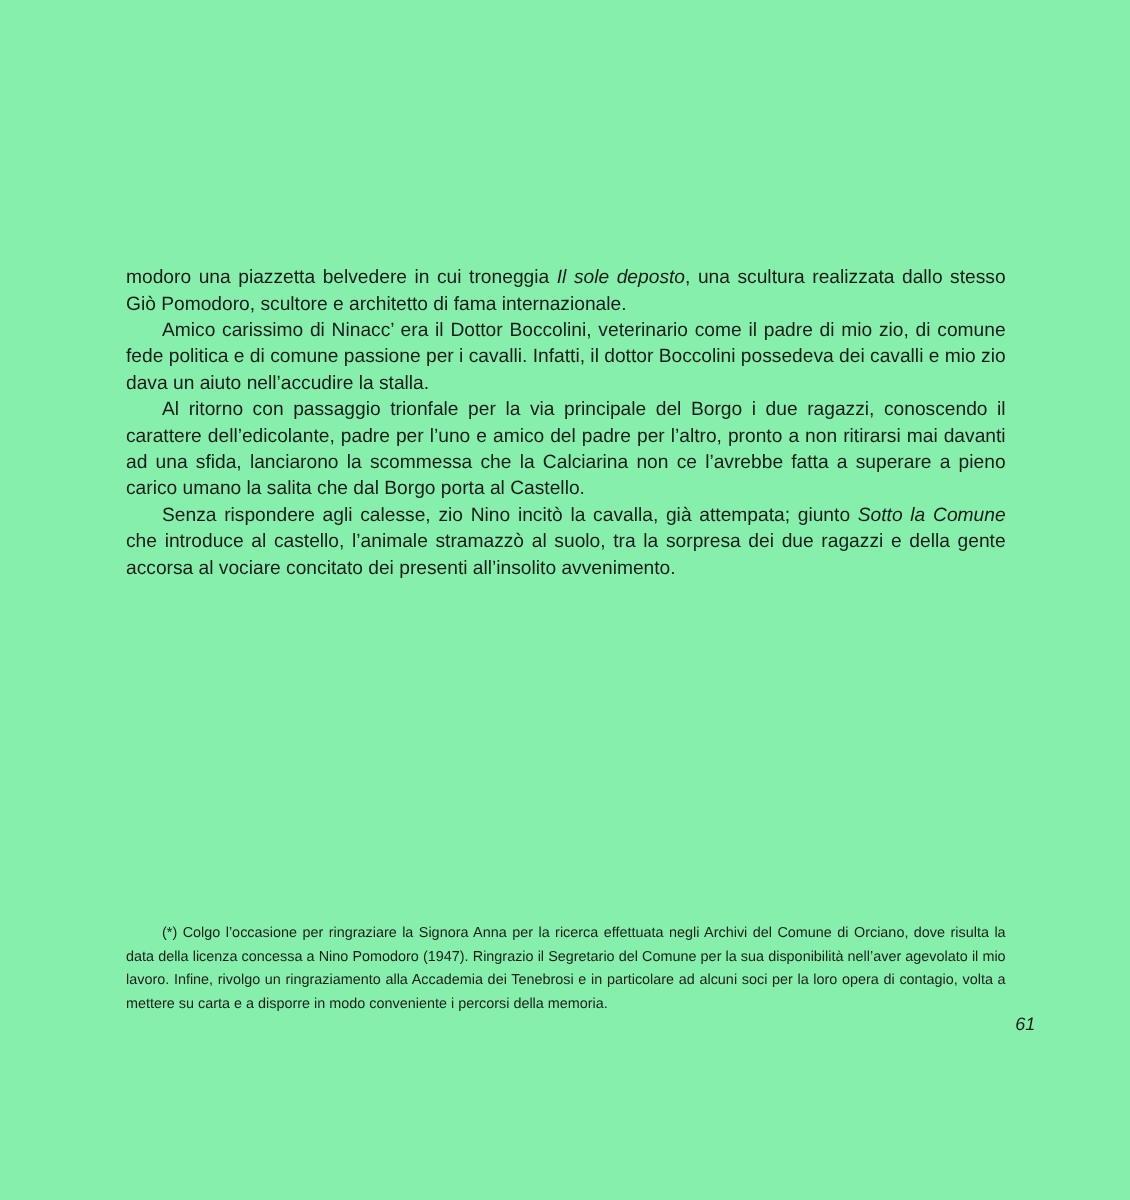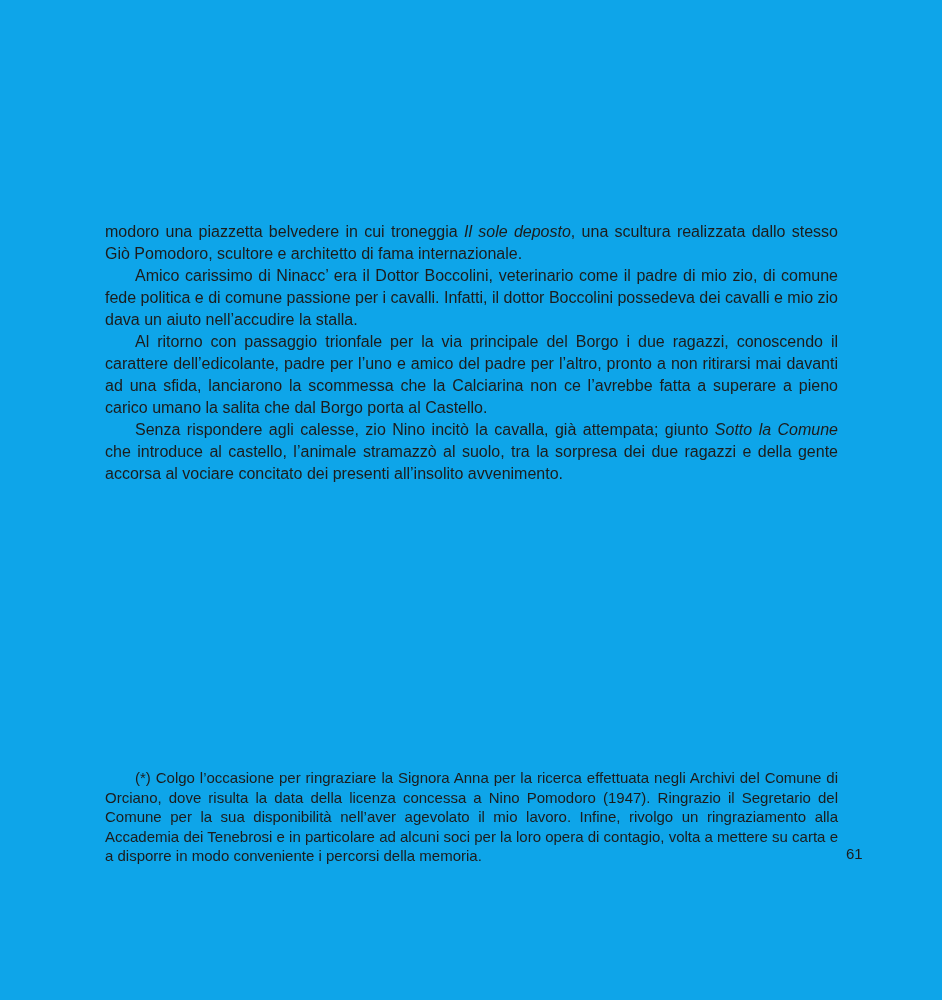"modoro una piazzetta belvedere in" .page { background: #0ea5e9 -> #86efac }
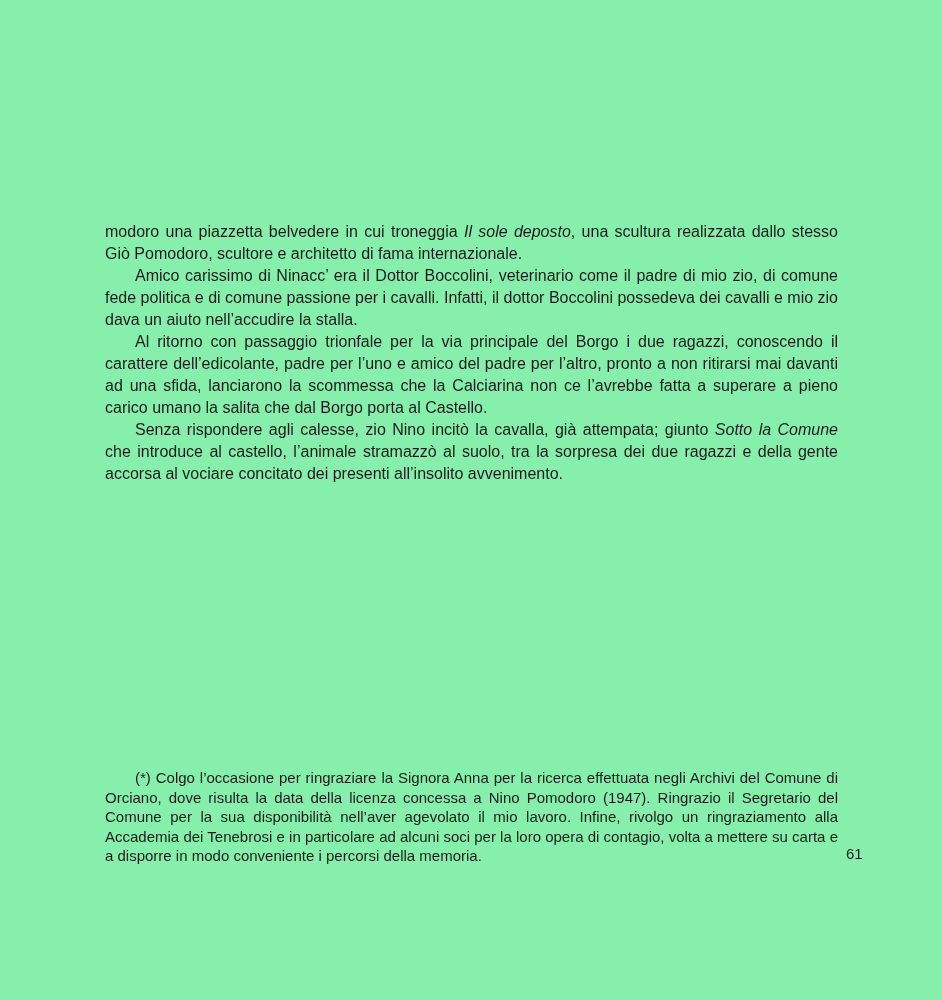"(*) Colgo l’occasione per ringraziare" .footnote { font-size: 15px -> 12px }
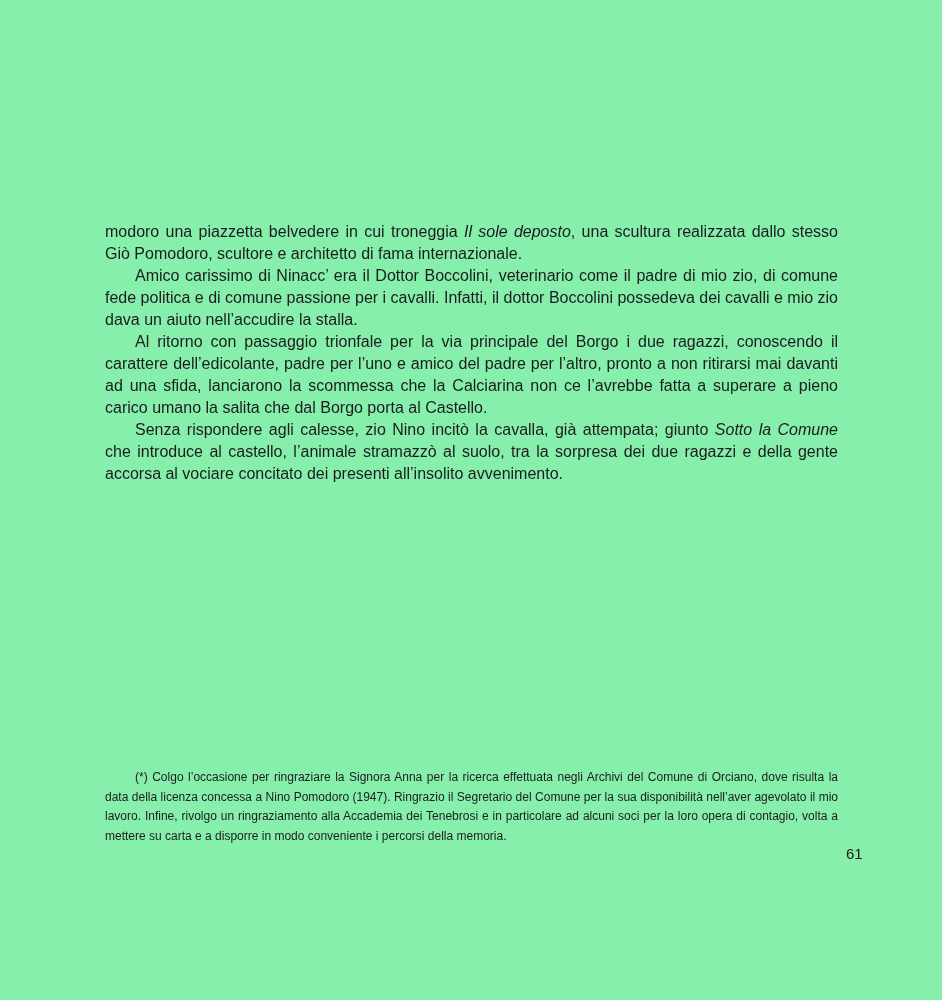"61" .page-number { font-style: none -> italic }
